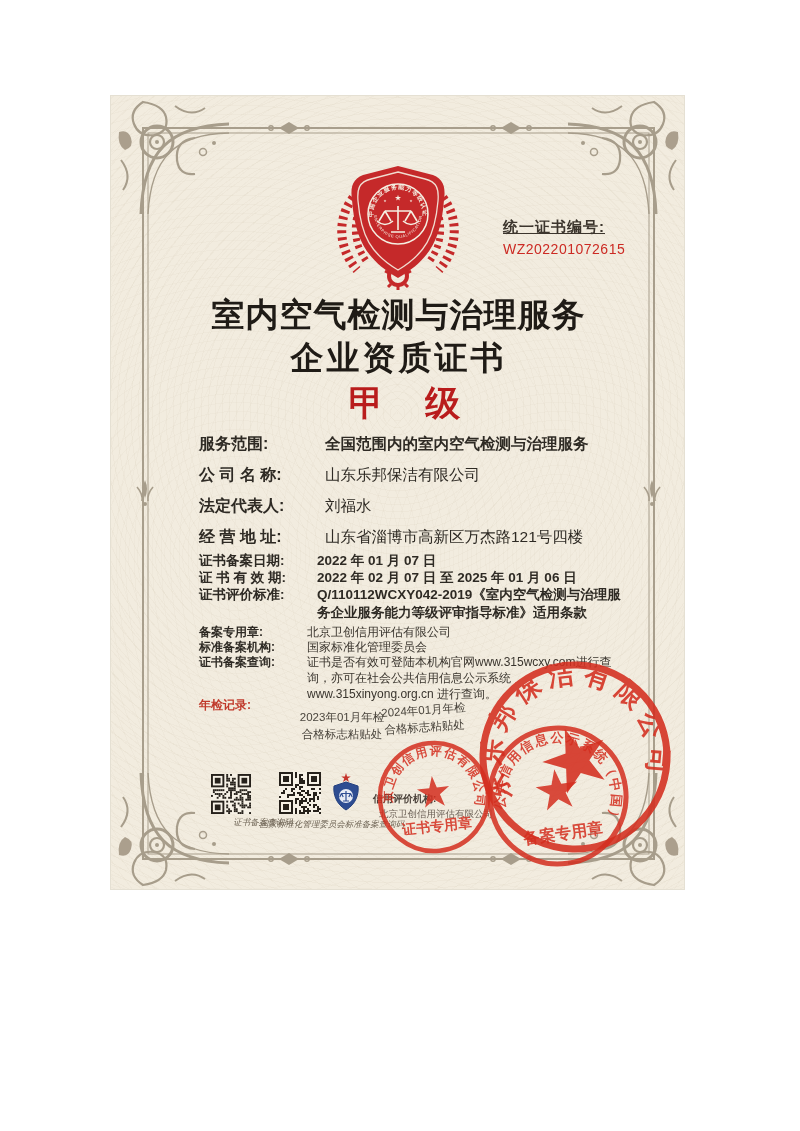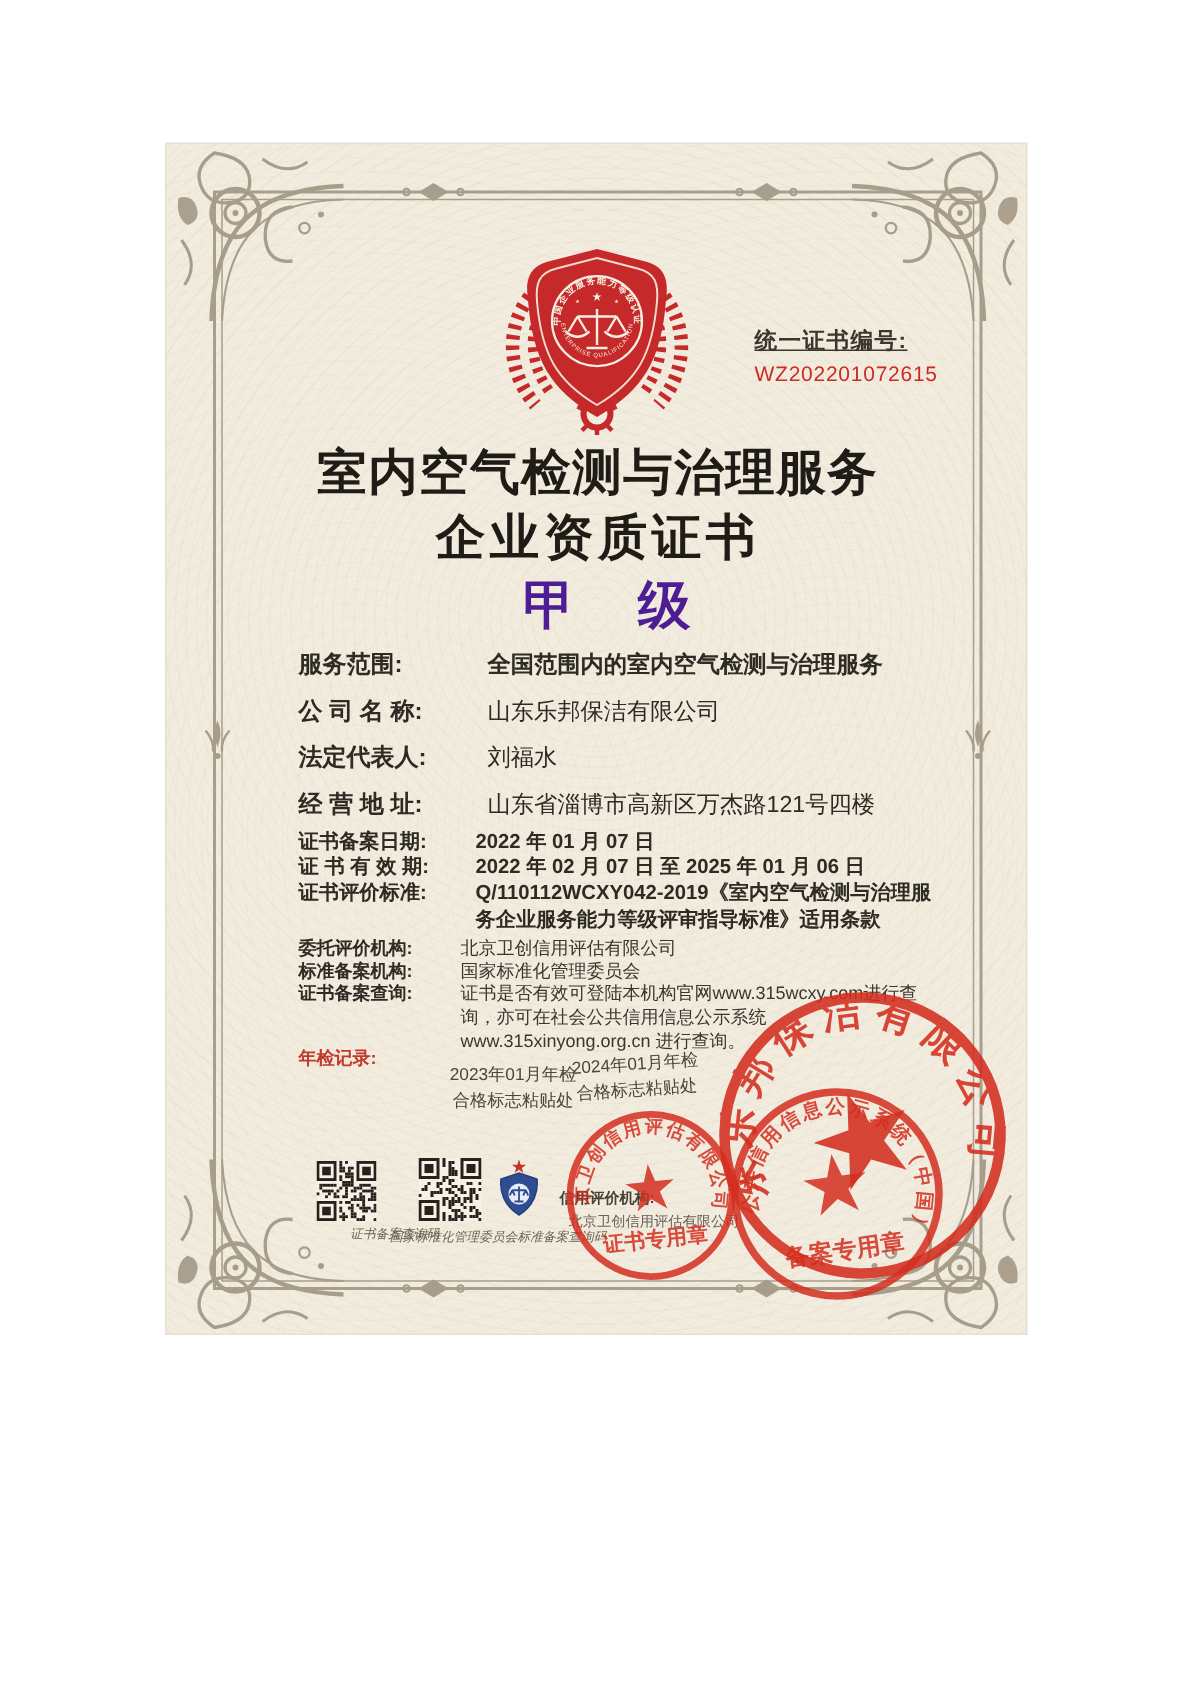"甲 级" .grade { color: #4c1d95 -> #b91c1c }
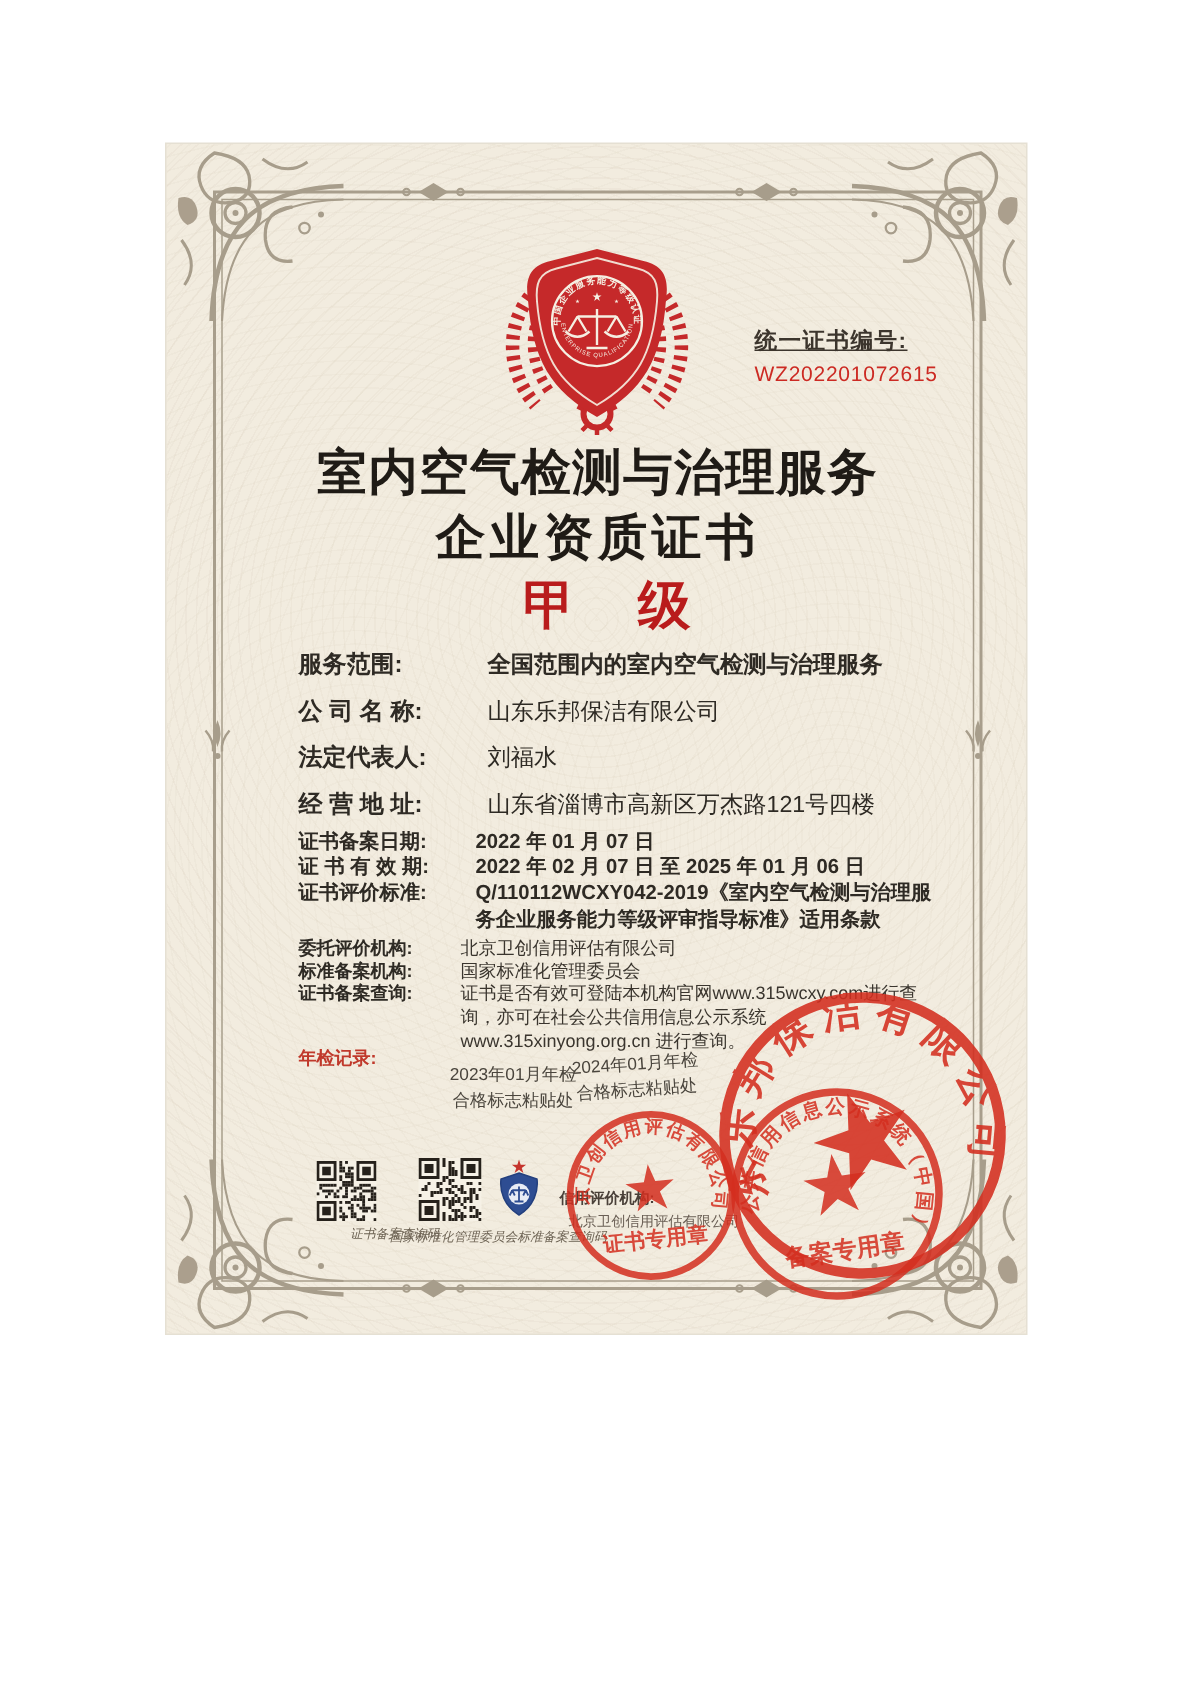"委托评价机构:" span.fl { text: 委托评价机构 -> 备案专用章 }
